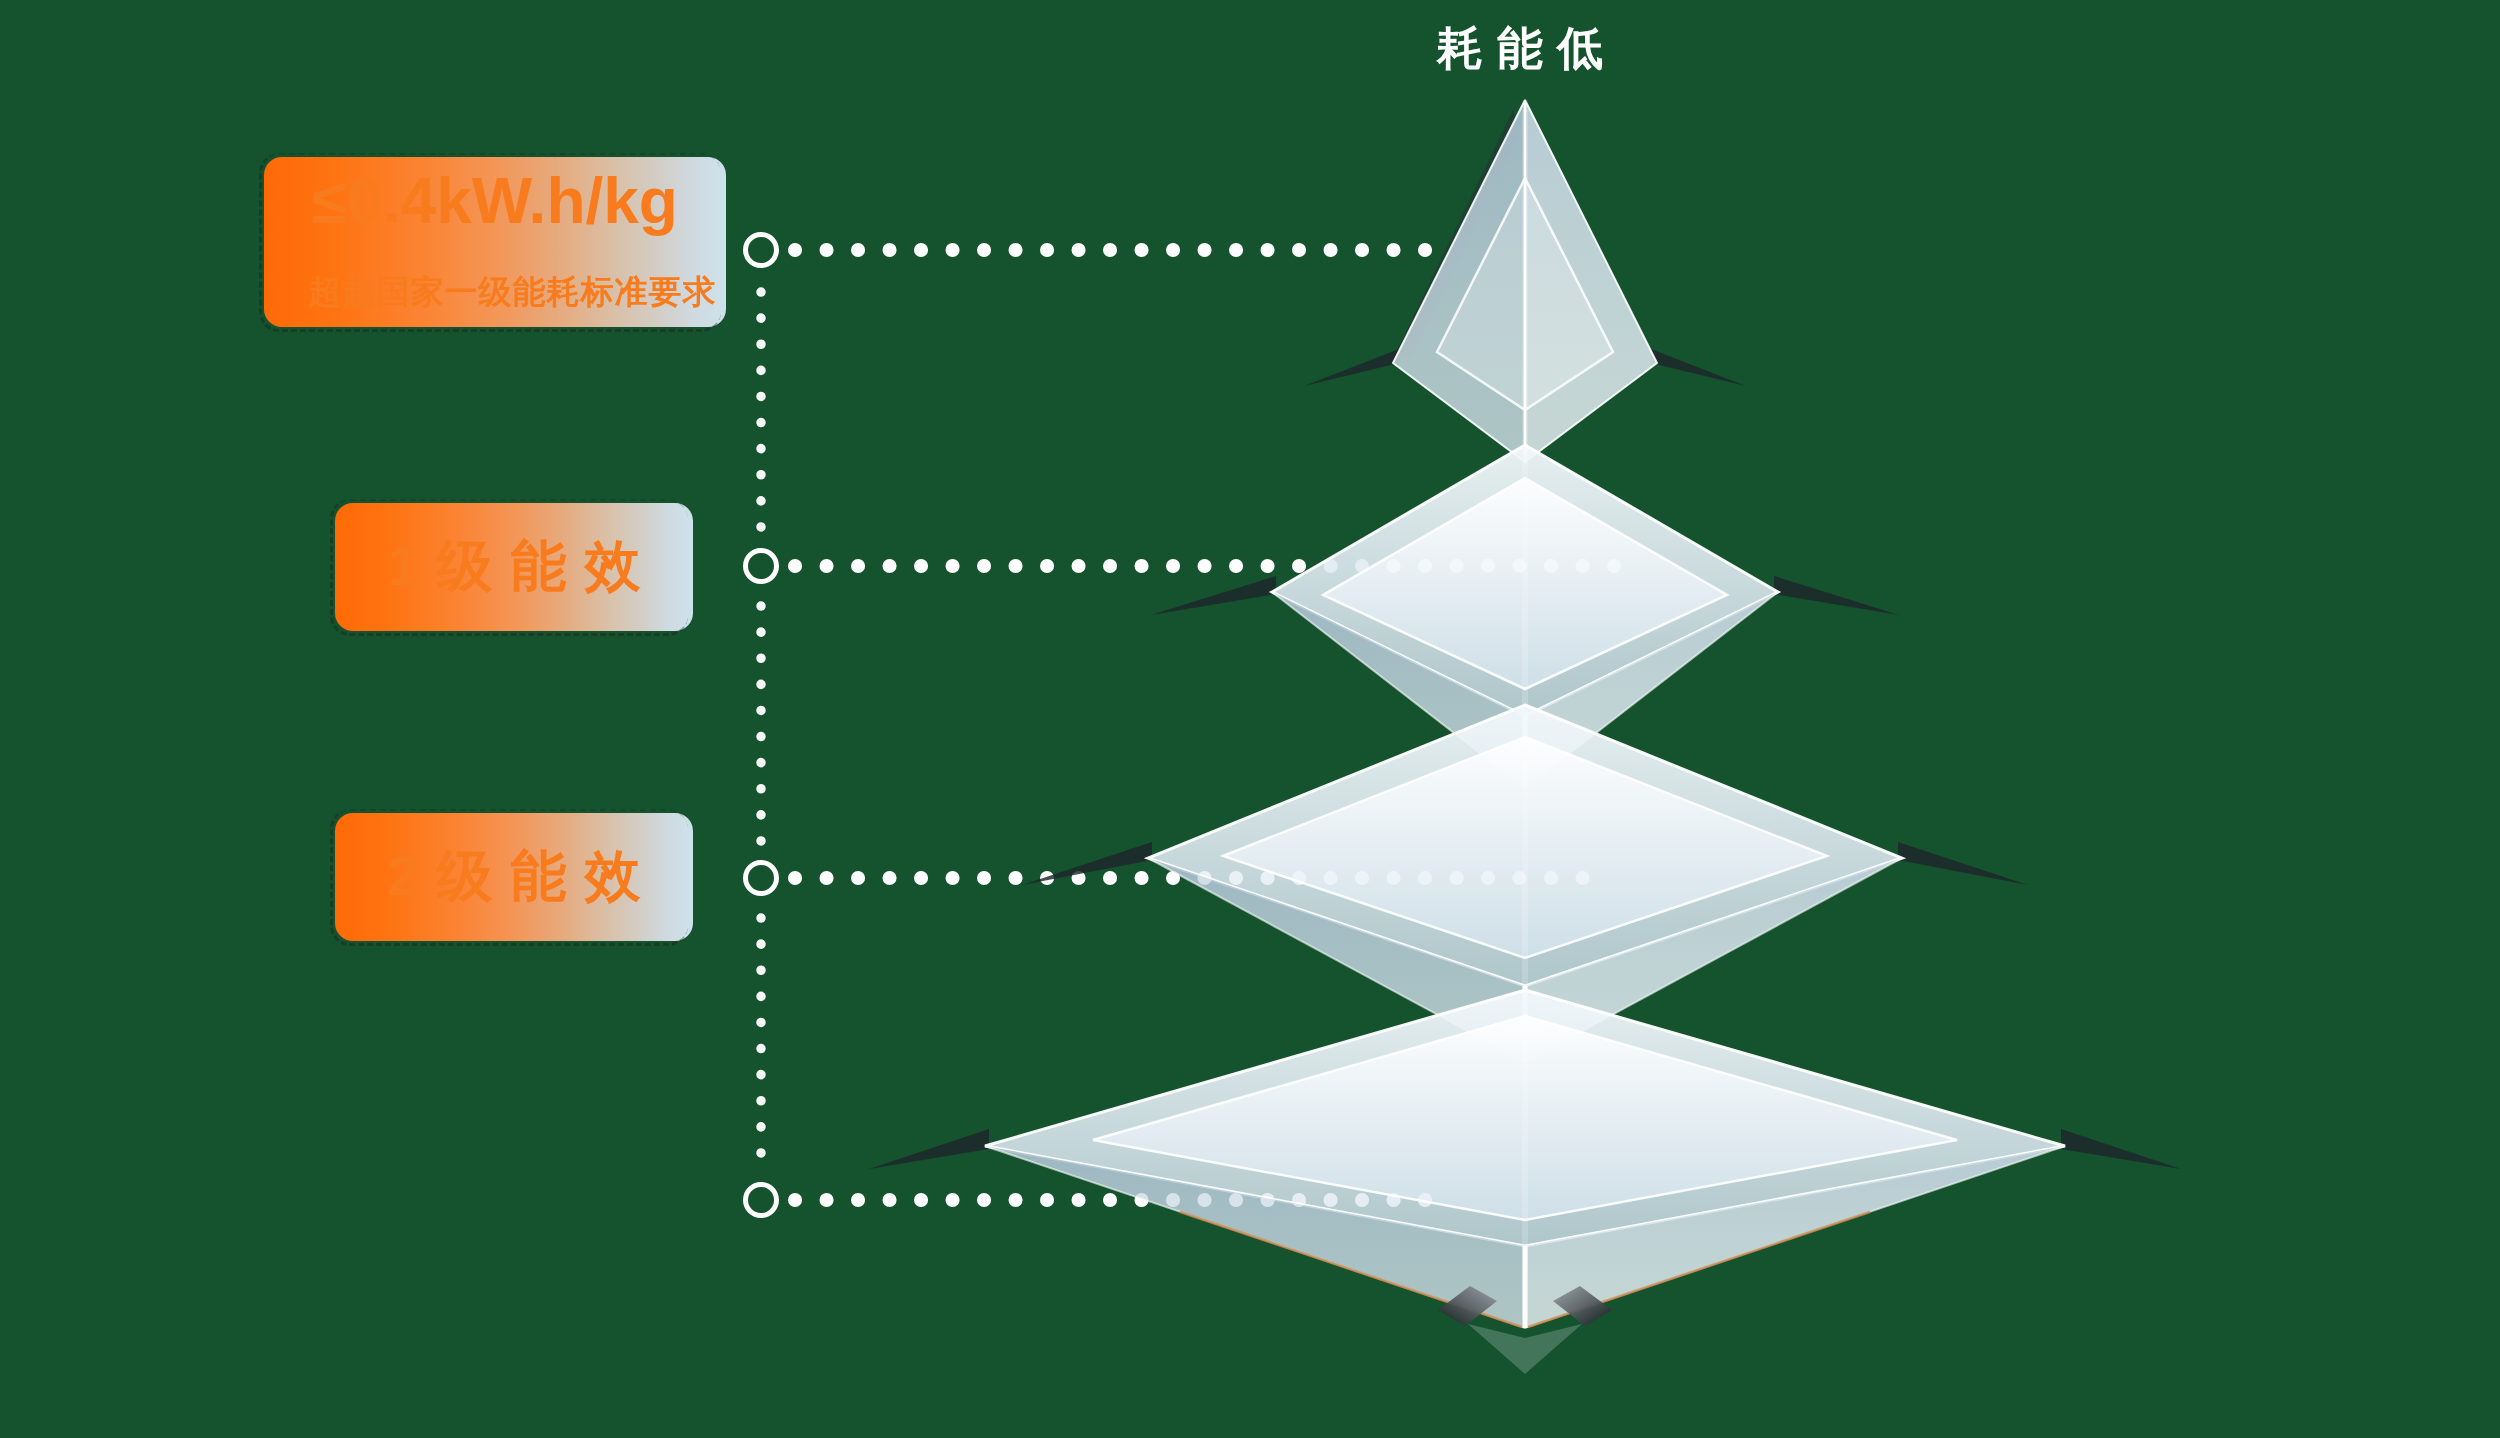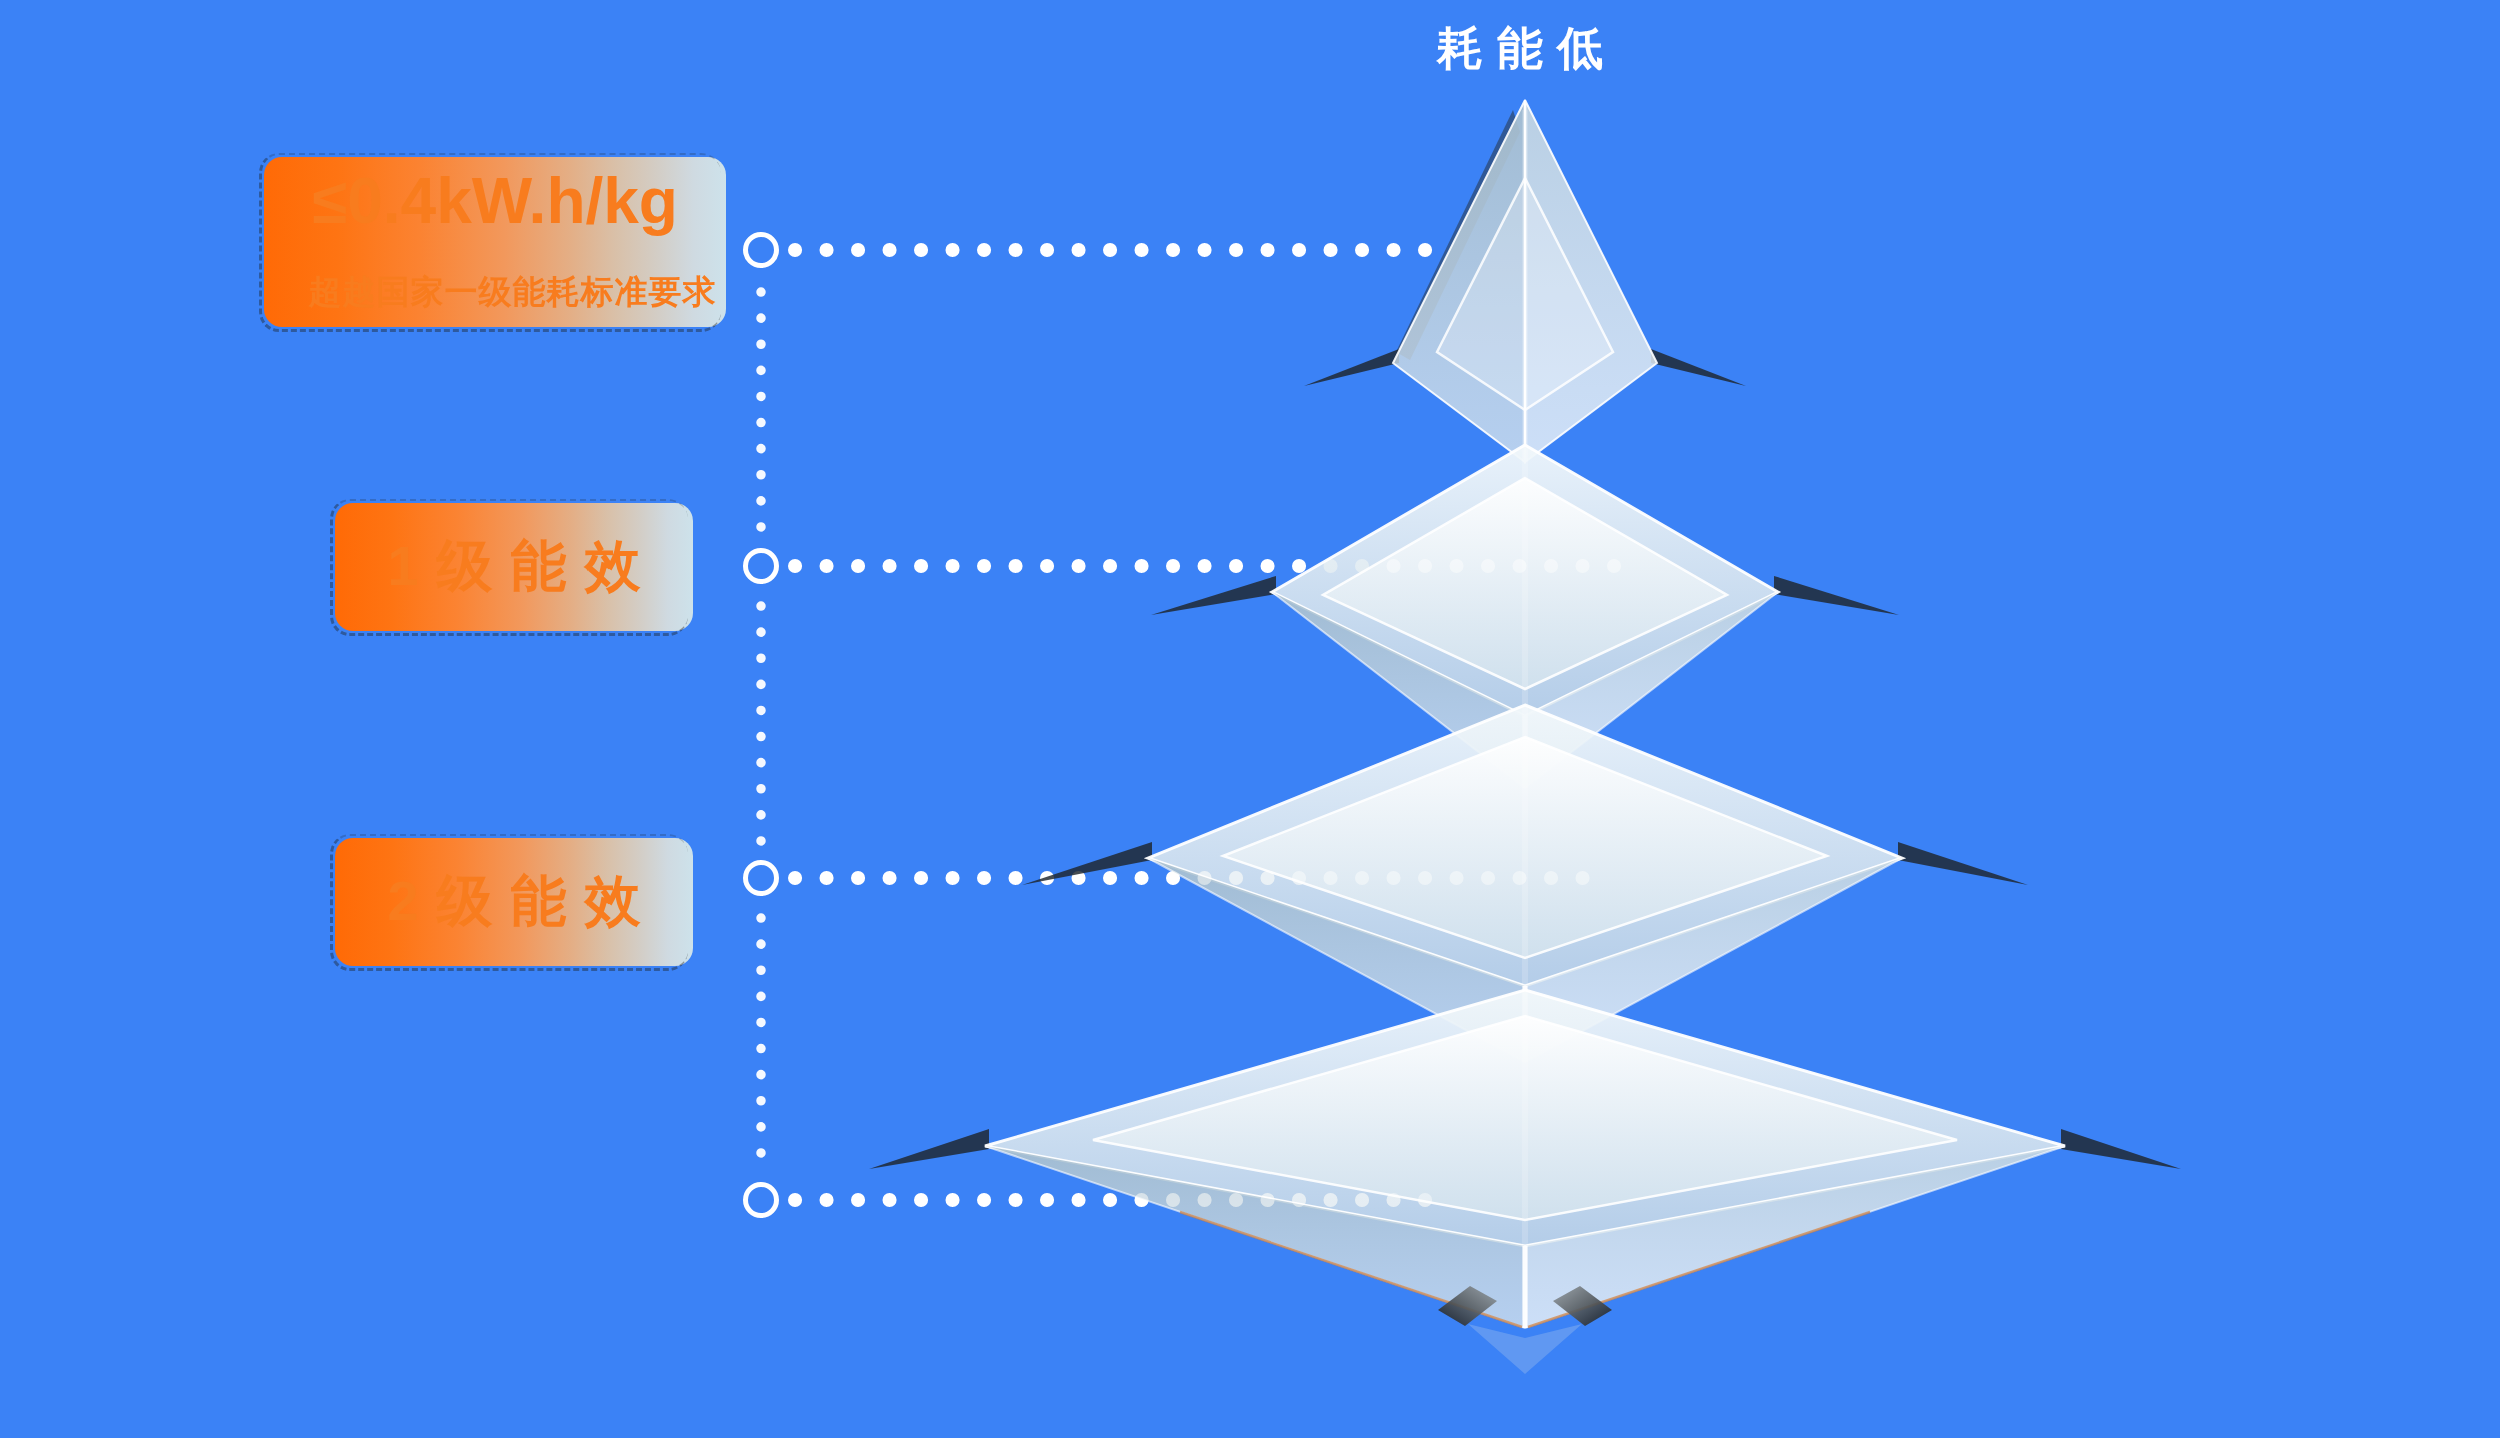"耗能低" .canvas { background: #3b82f6 -> #14532d }
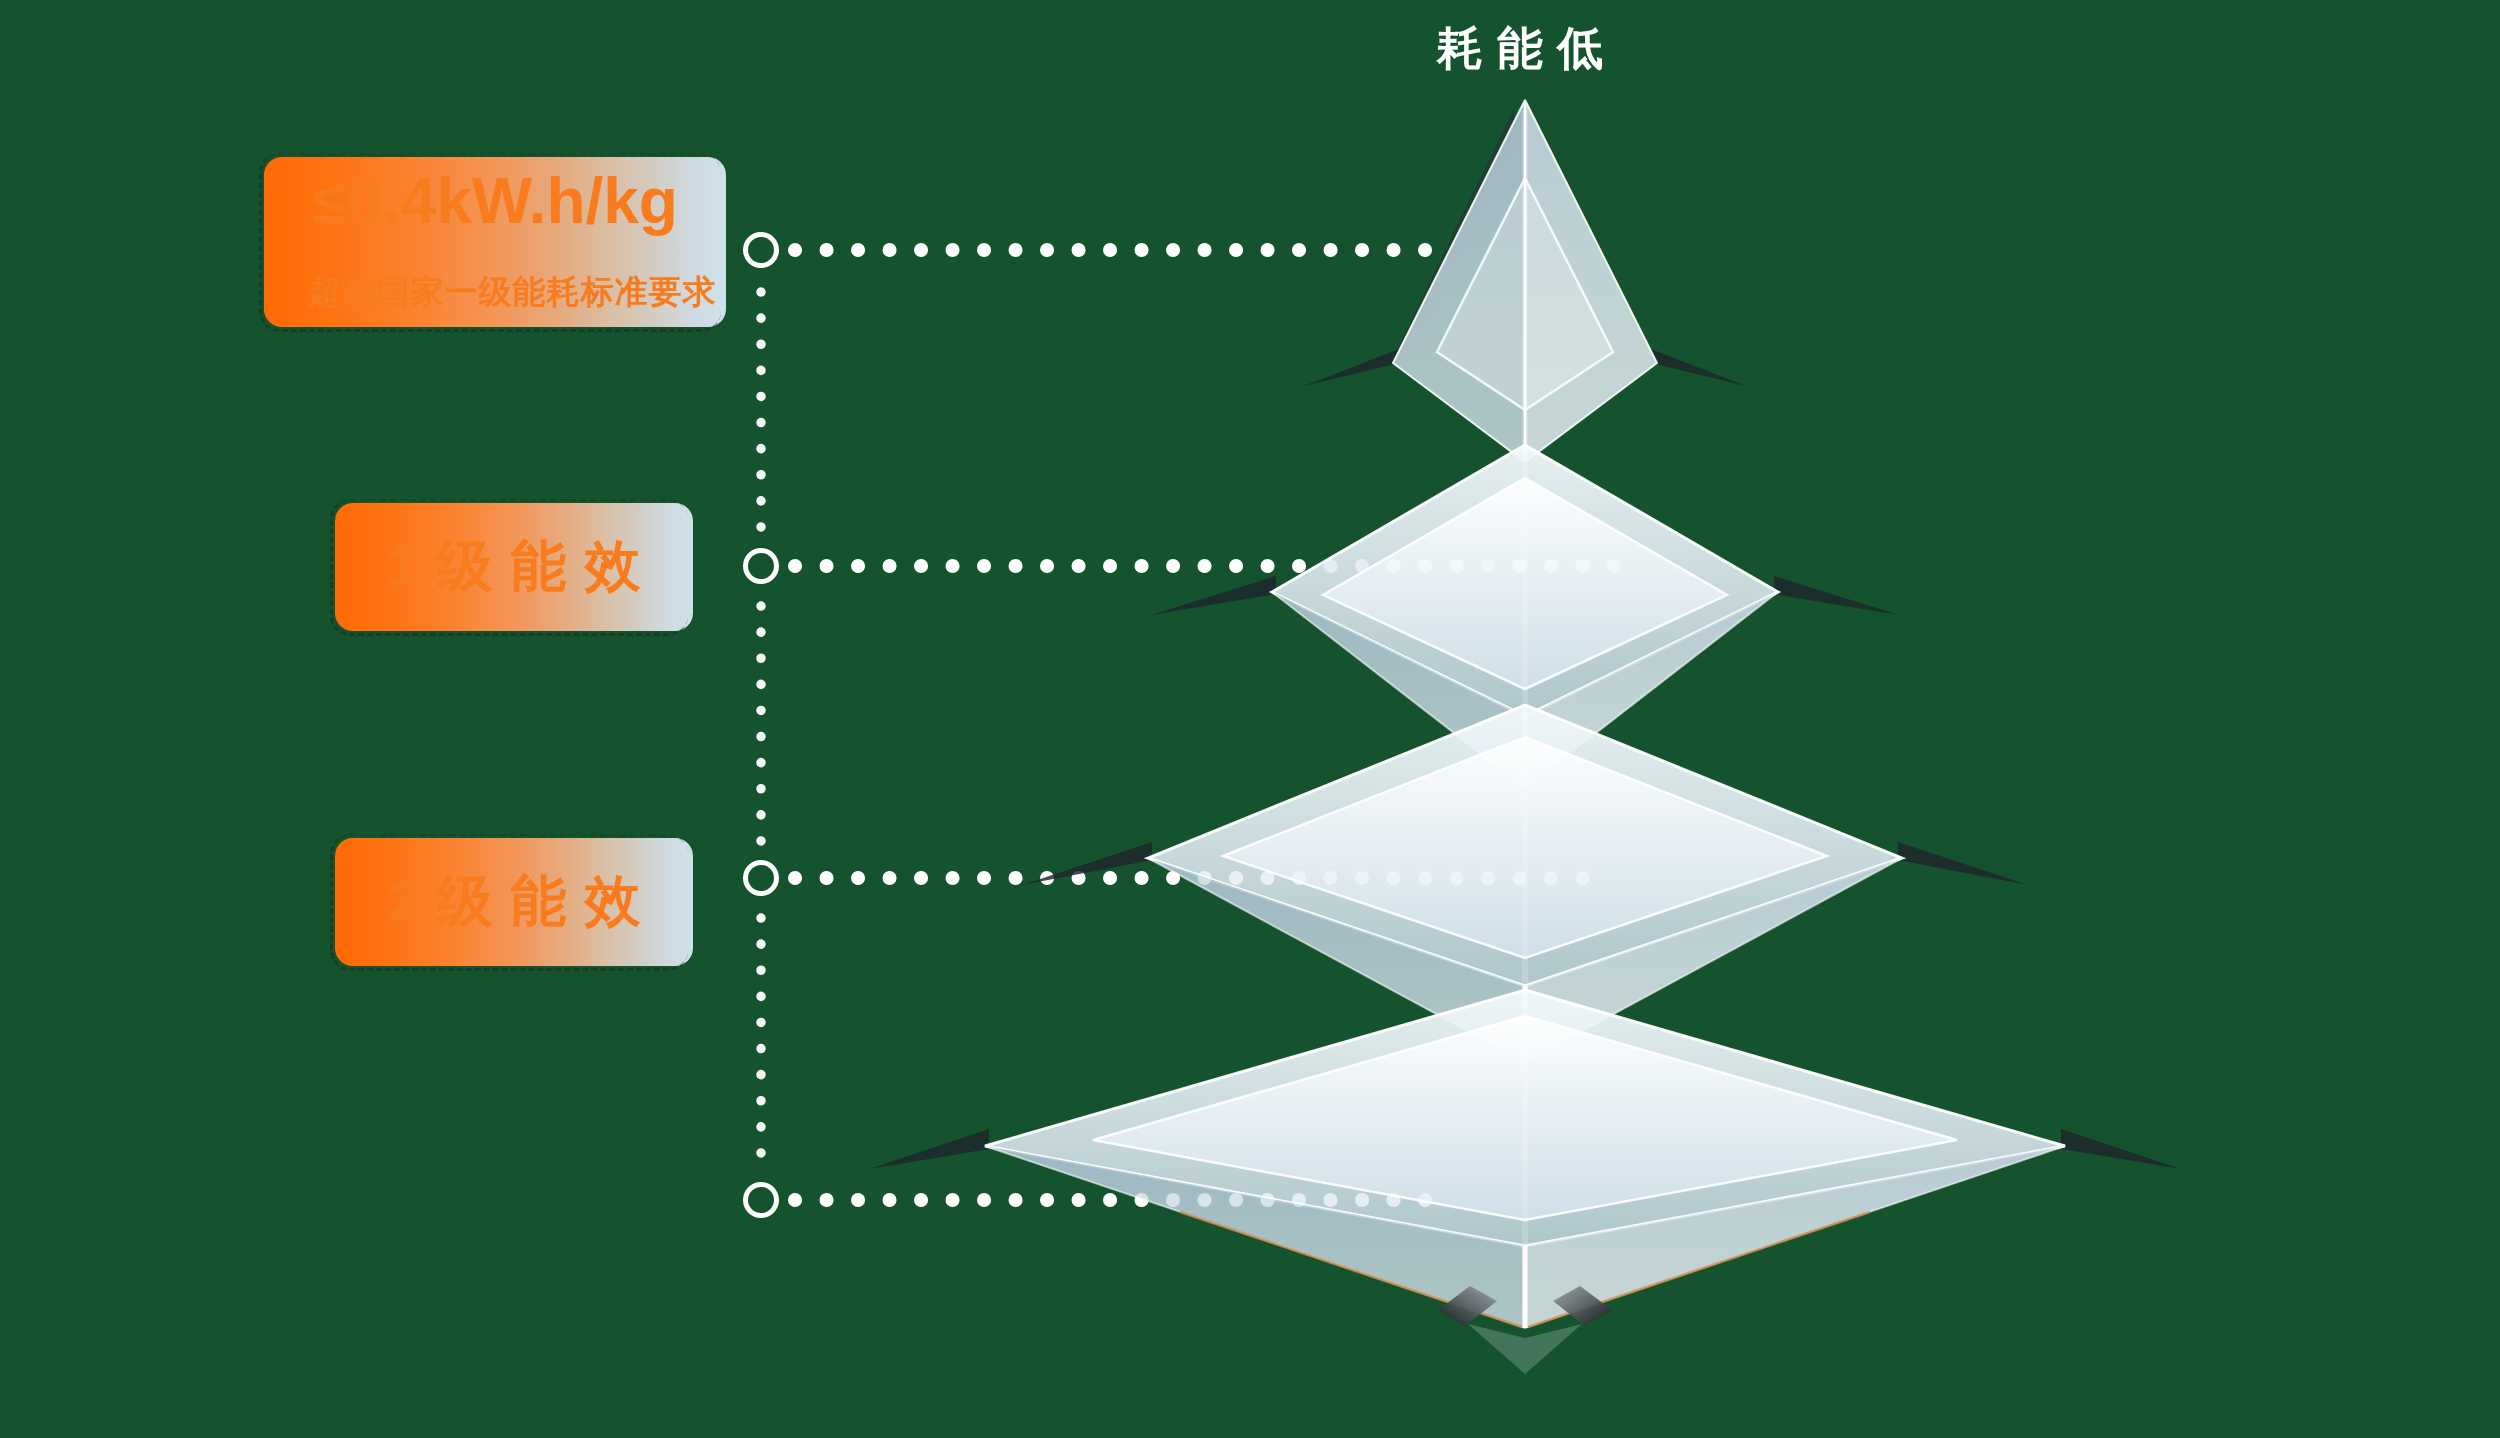"2级能效" .badge-2 { top: 838px -> 813px }
